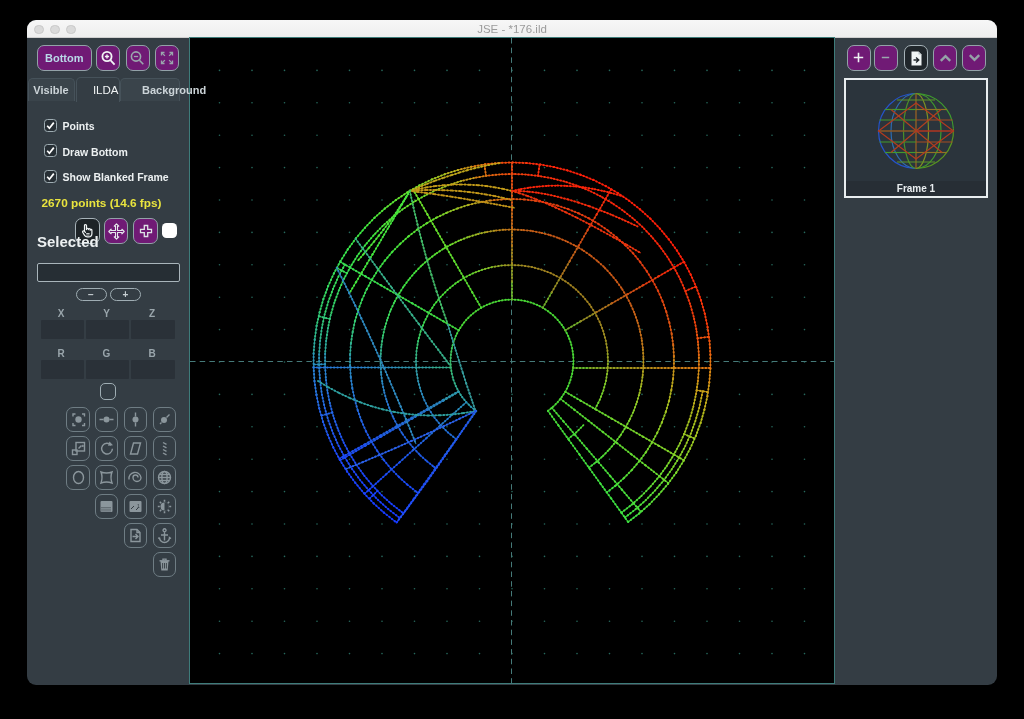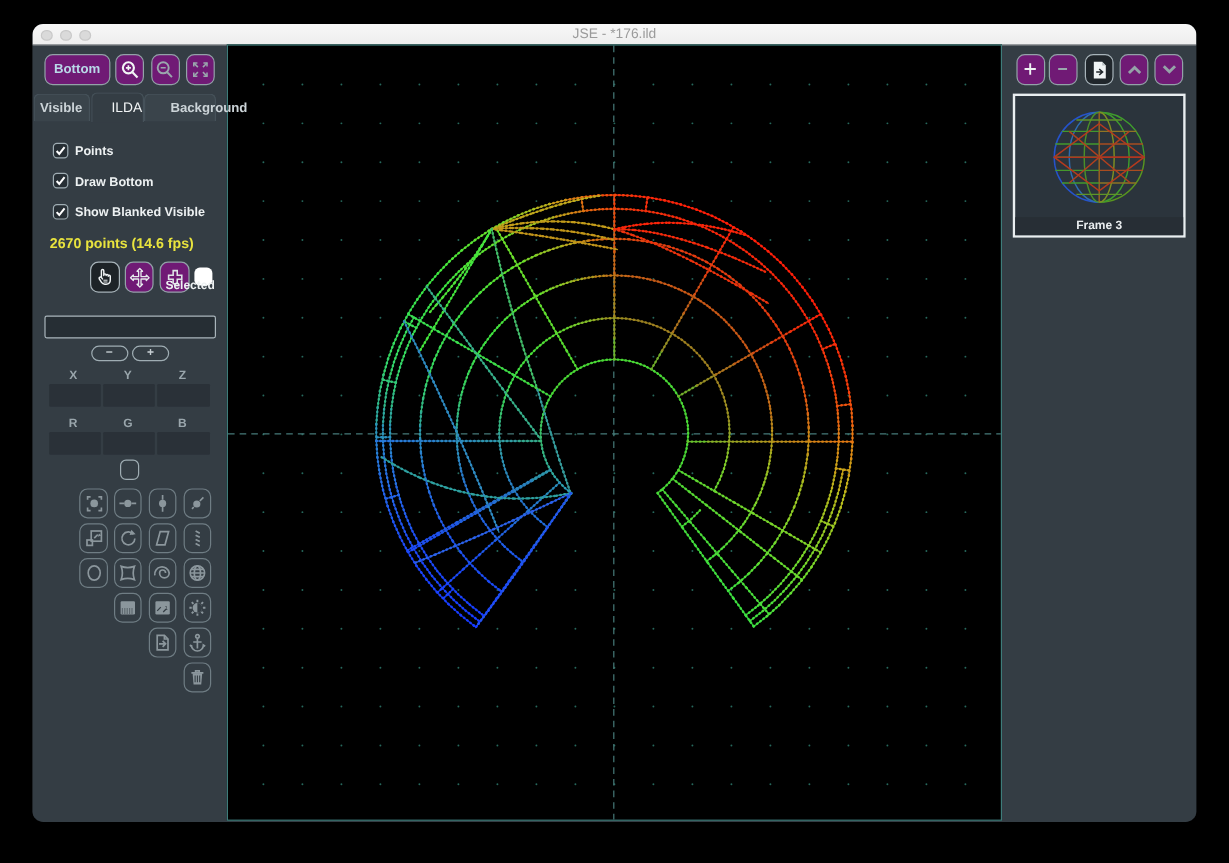"Show Blanked Visible" div.lbl { text: Visible -> Frame }
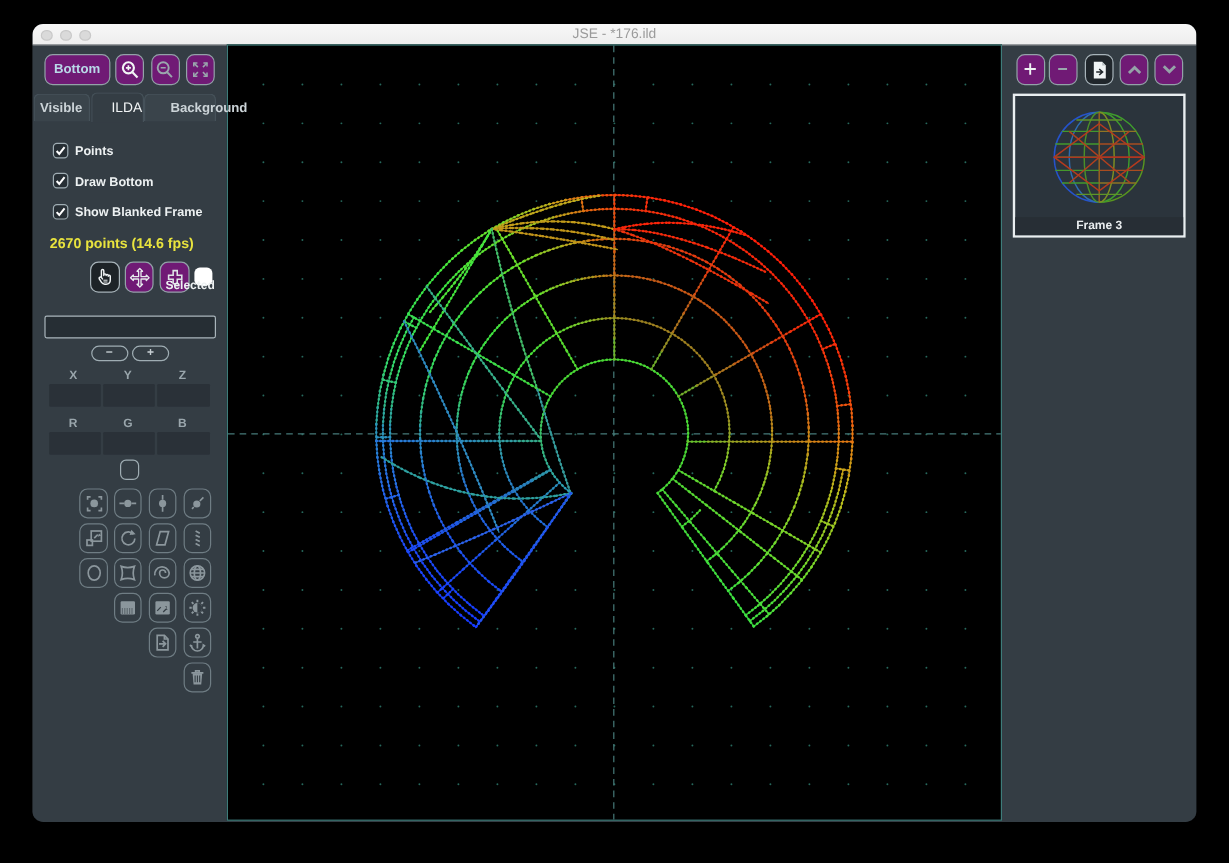"Frame 3" div.abs { text: 3 -> 1 }
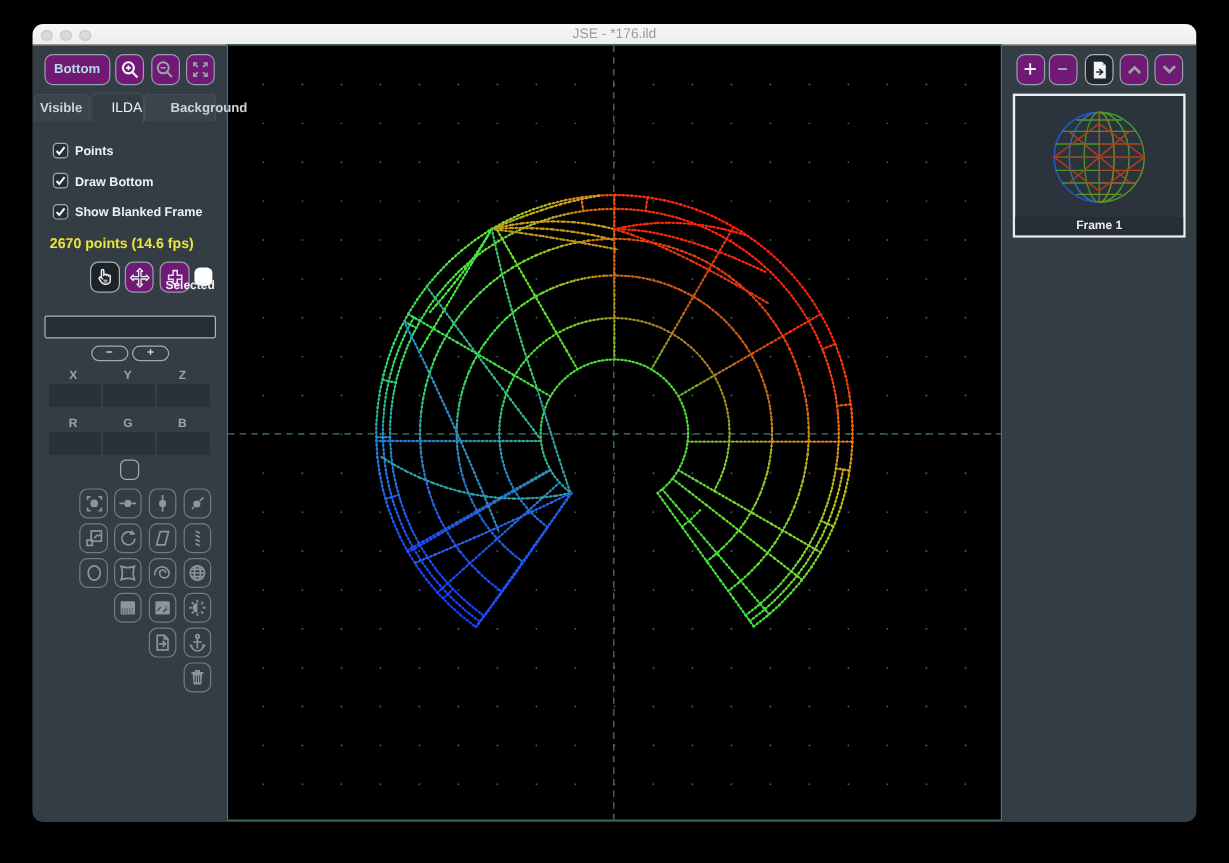"Selected" div.lbl { font-size: 10px -> 15px; text-align: right -> left }
